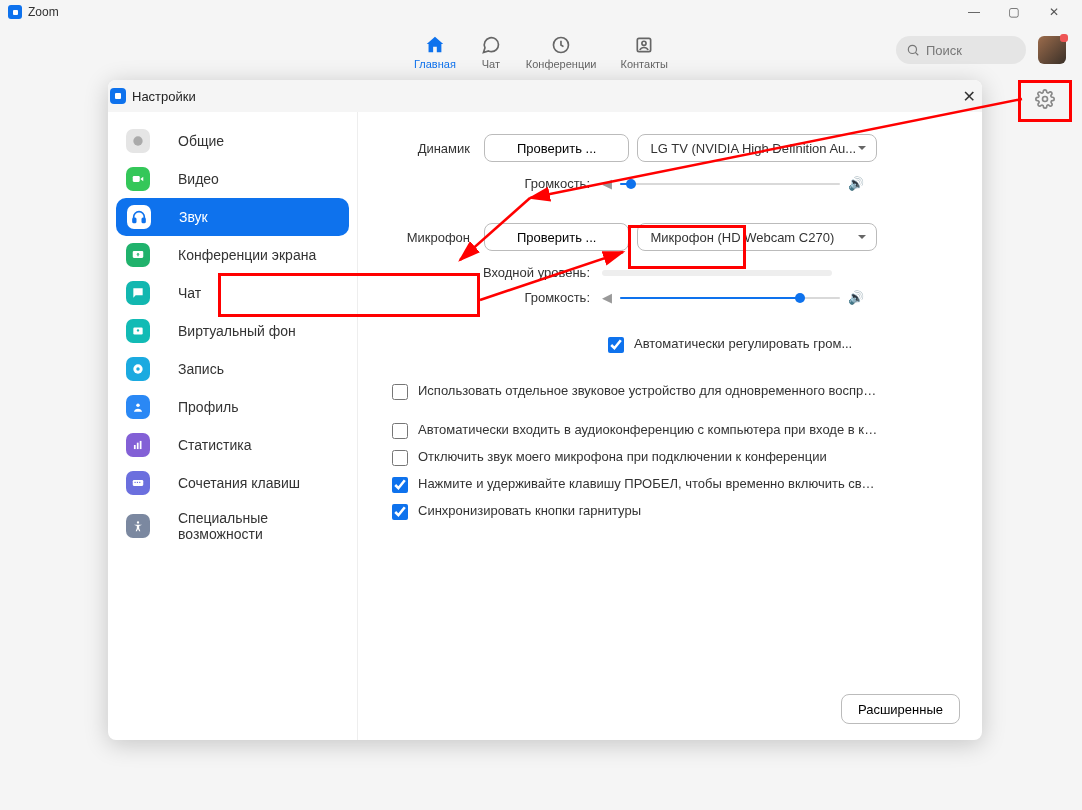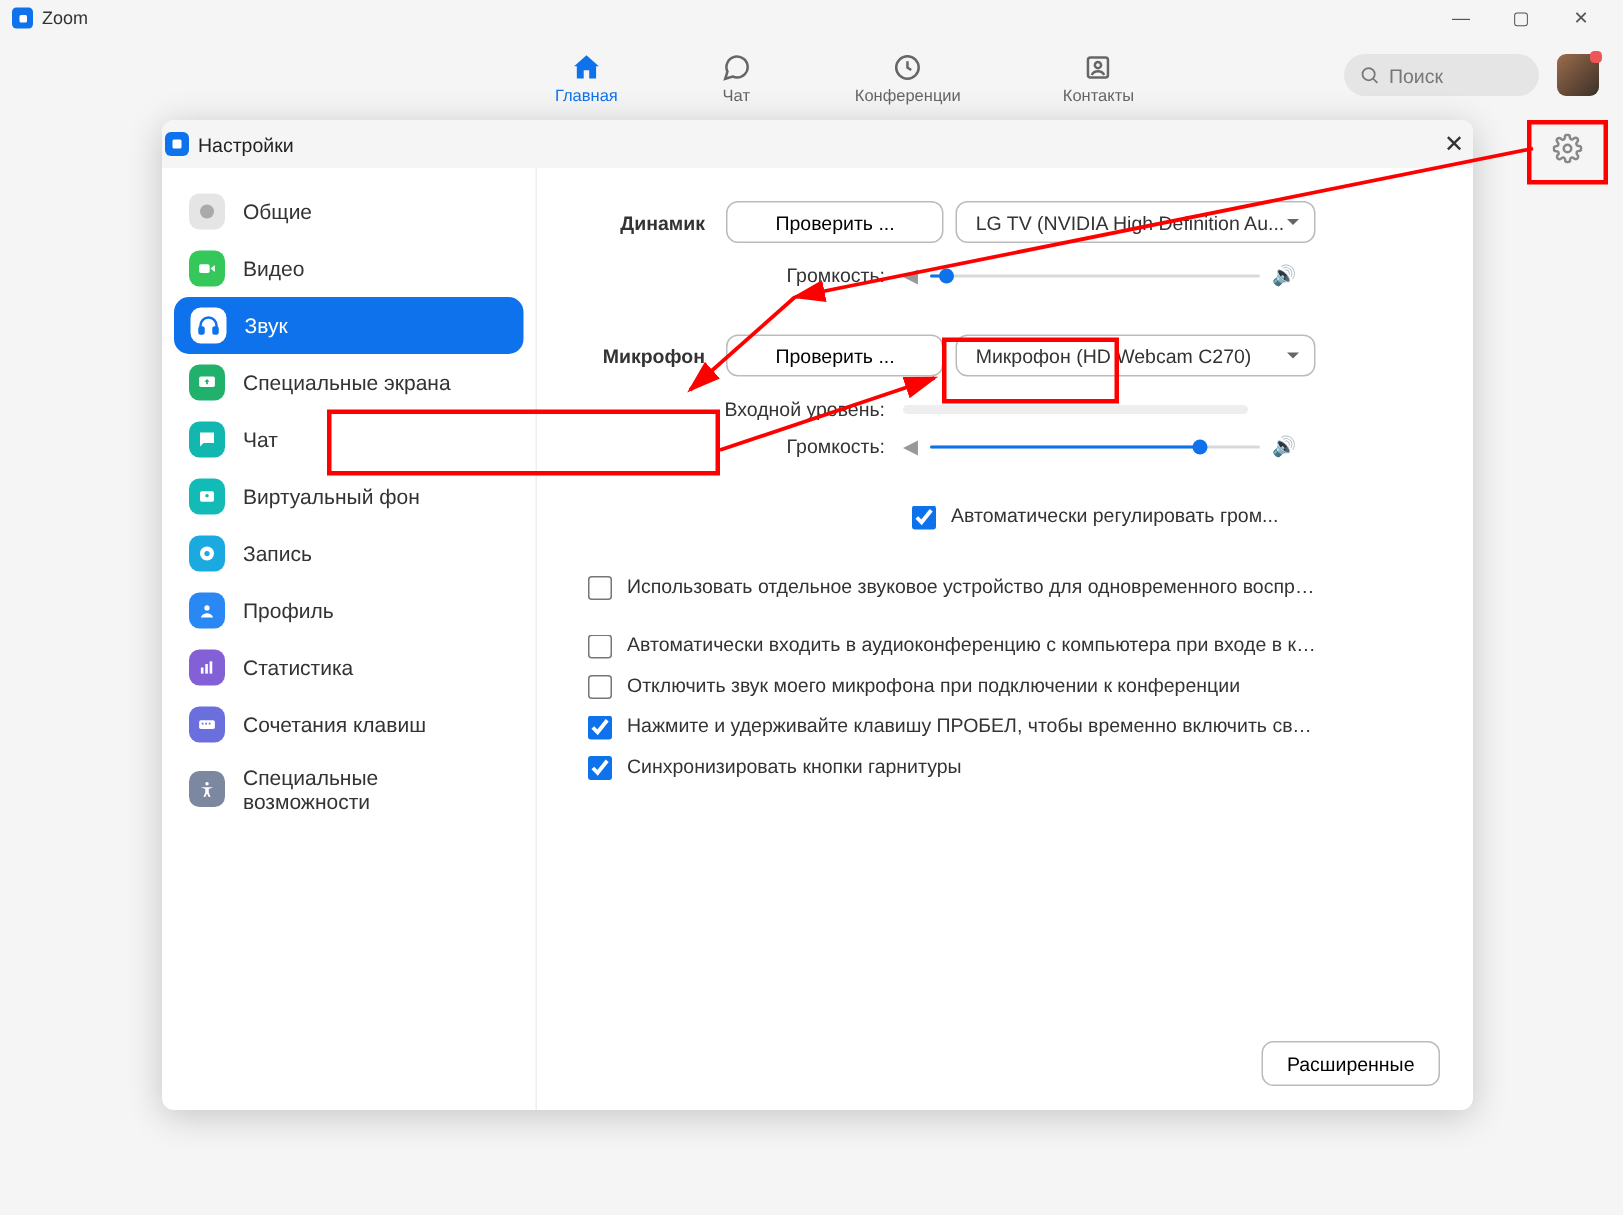"Главная" .nav-item { margin-left: 44px -> none }
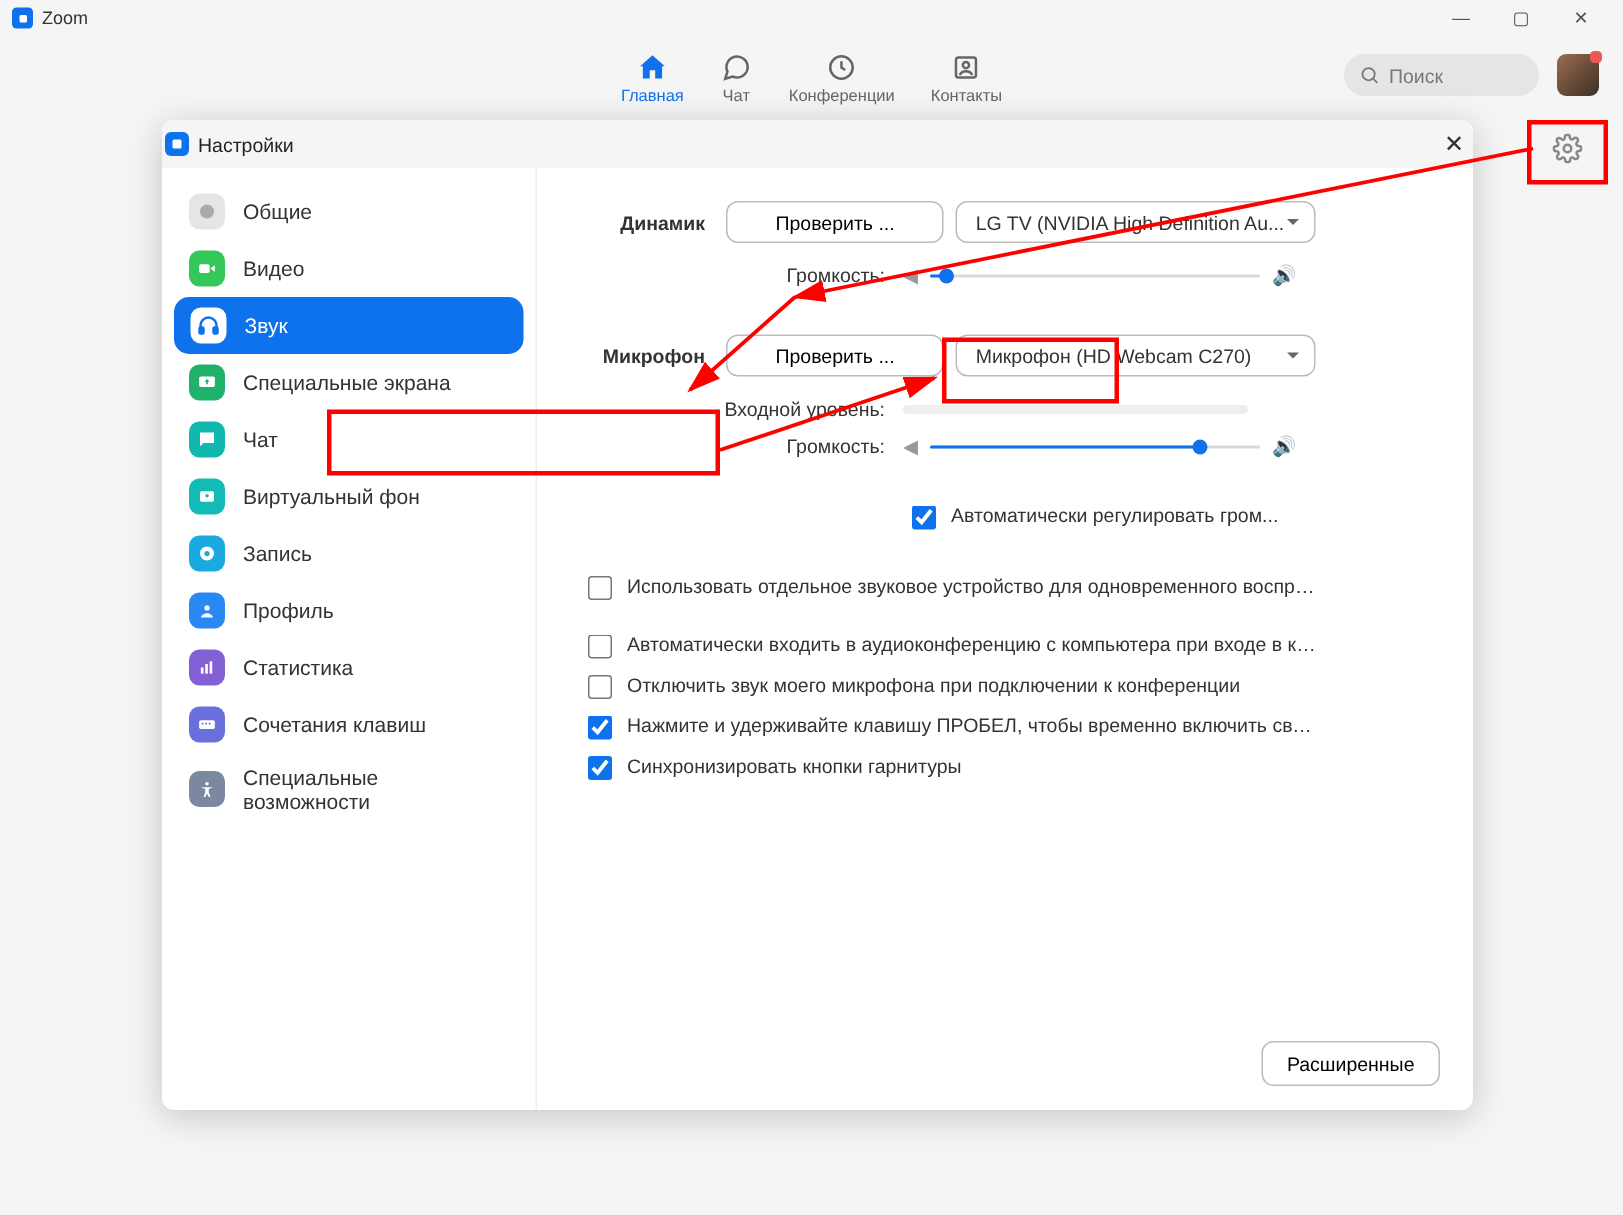"Общие" .side-item { gap: 12px -> 28px }
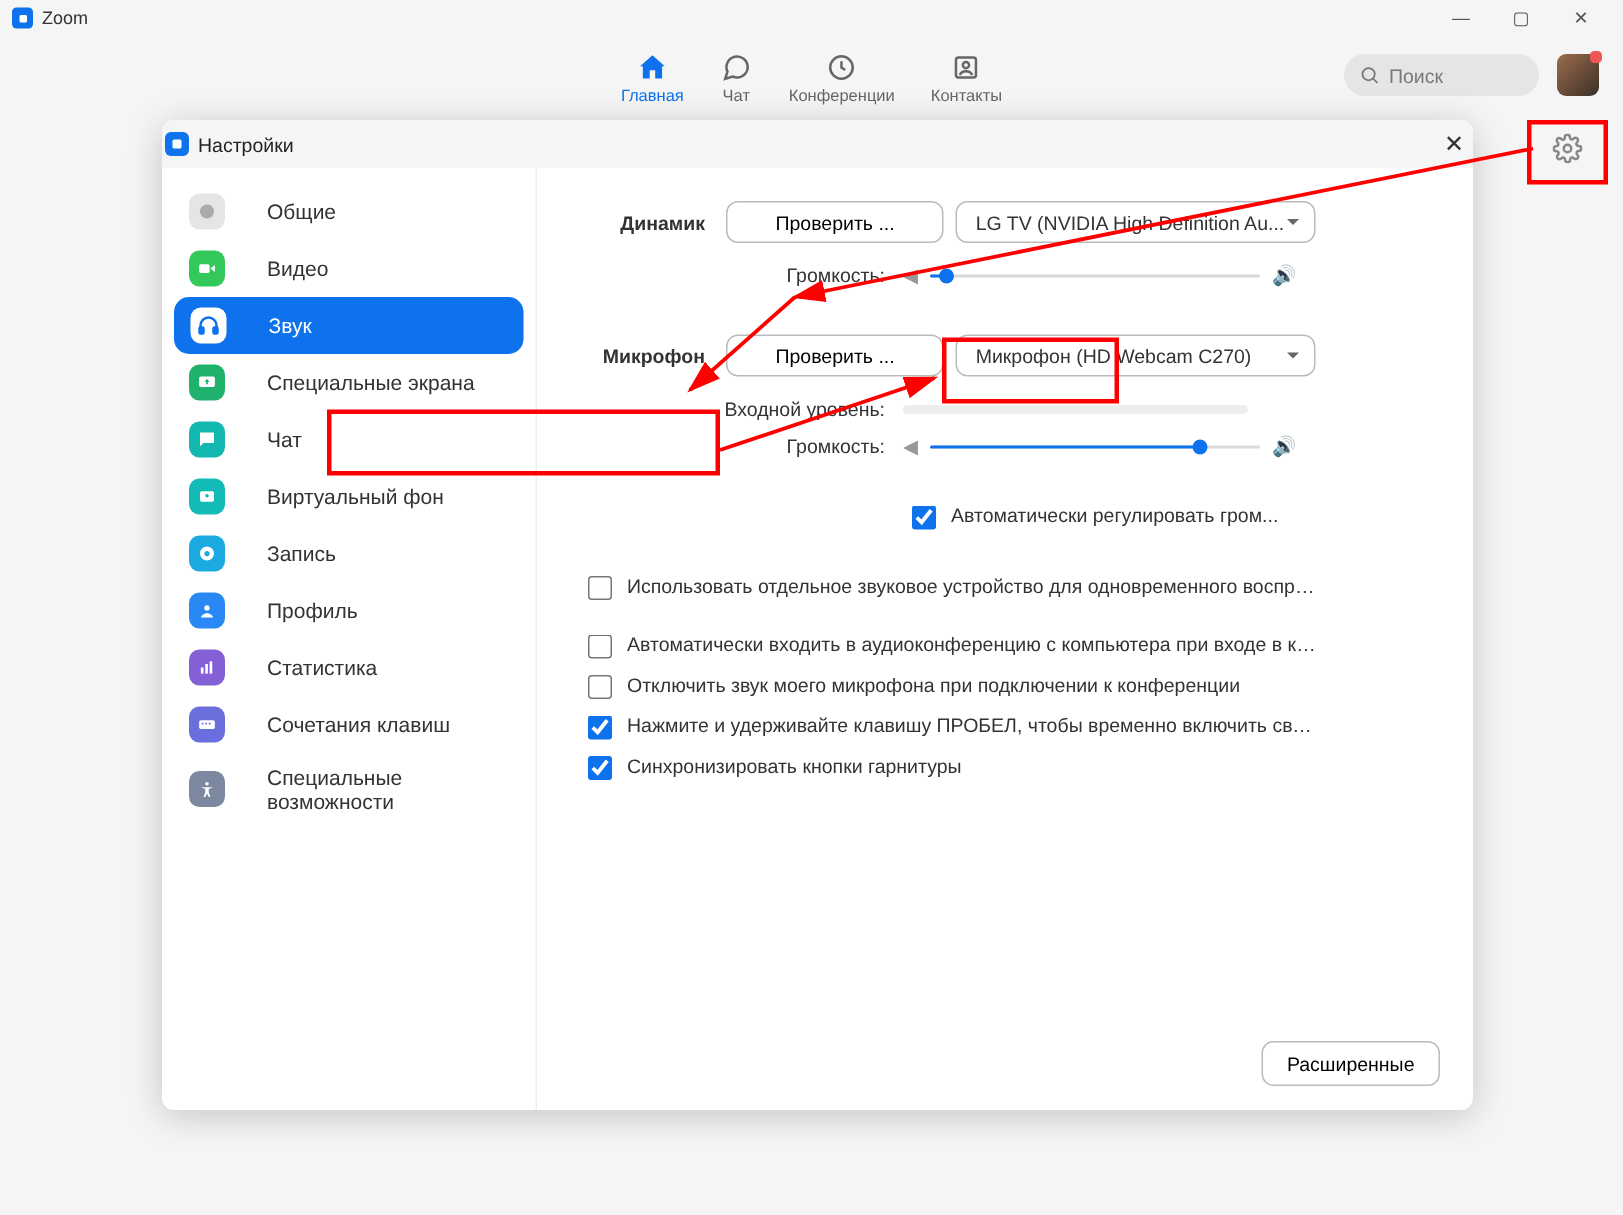"Динамик" .section-label { font-weight: 700 -> 400 }
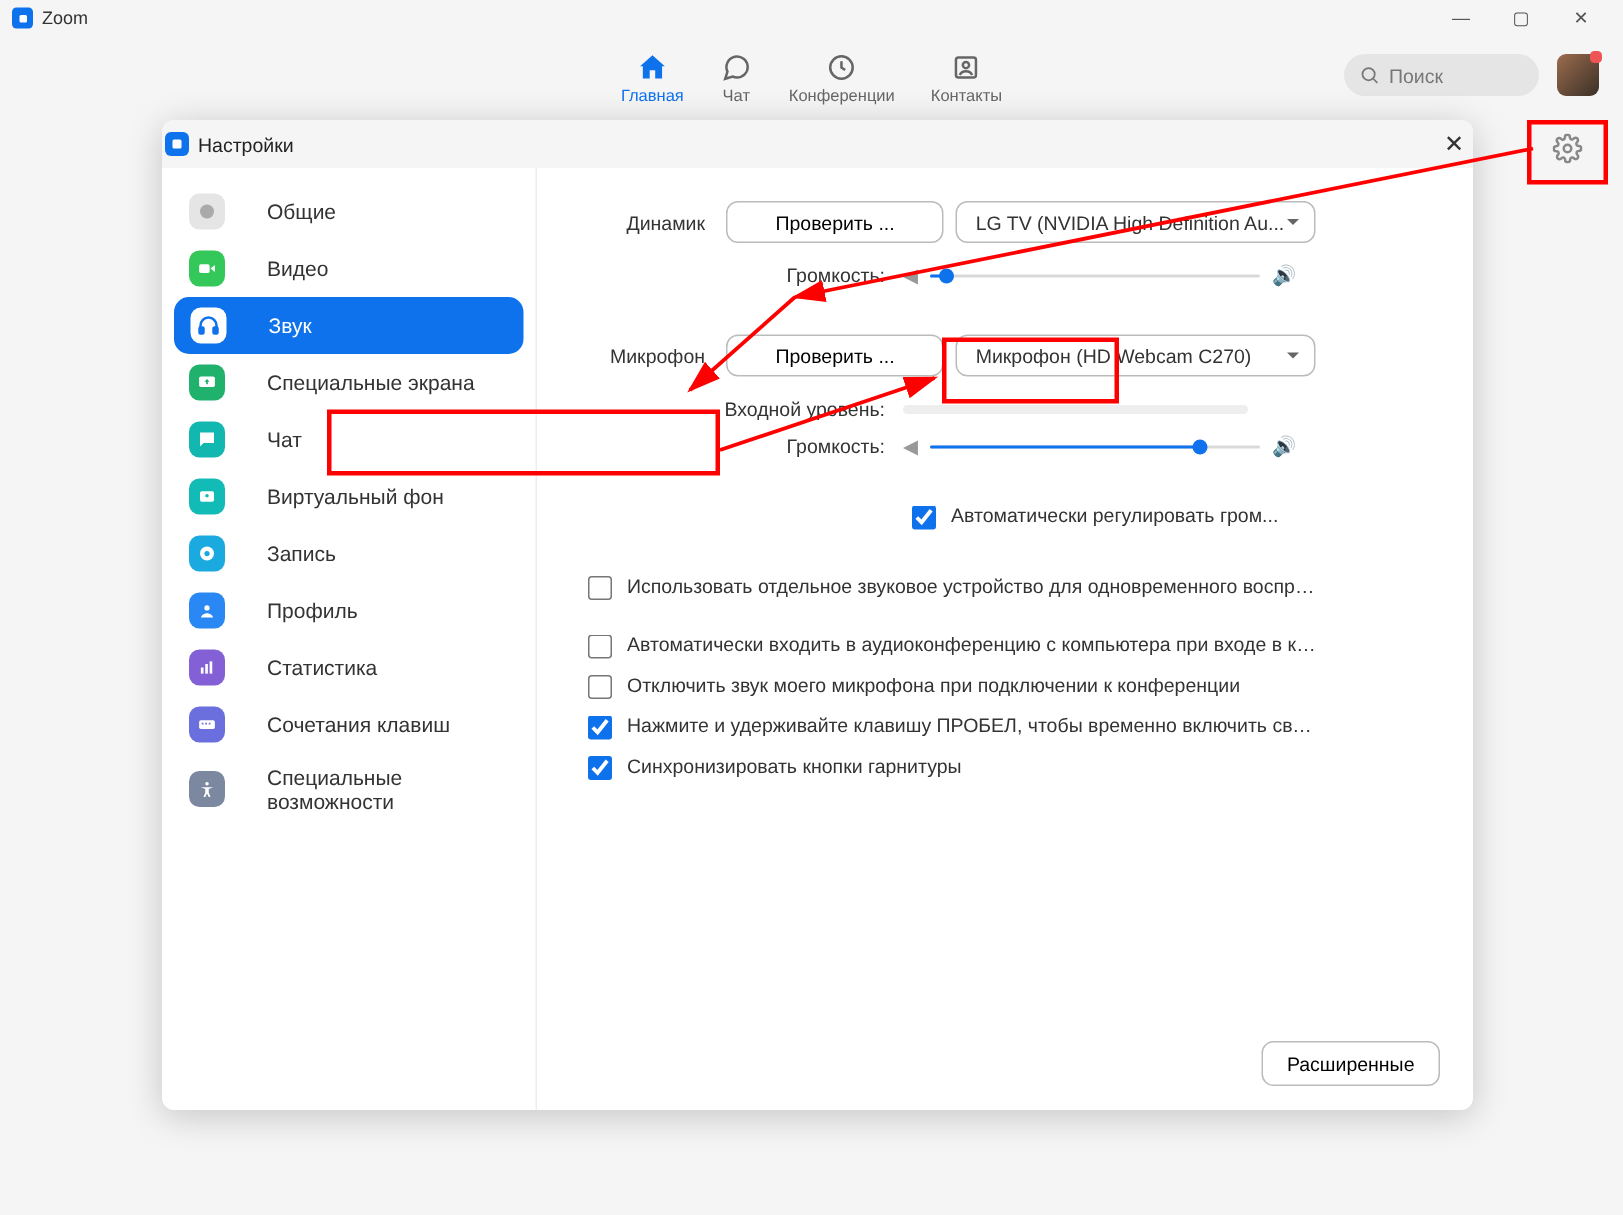"Специальные экрана" span.txt { text: Специальные -> Конференции }
